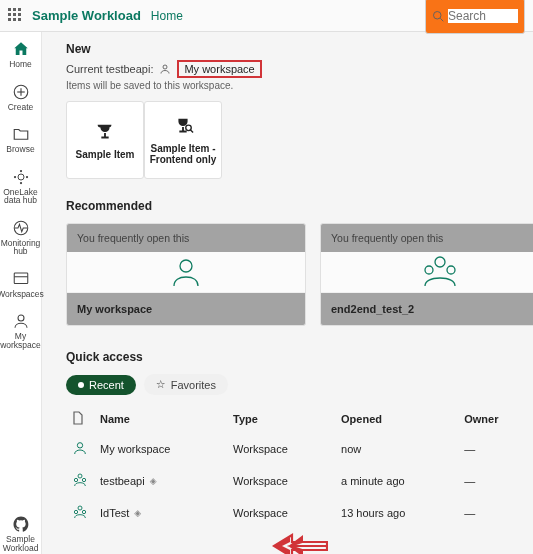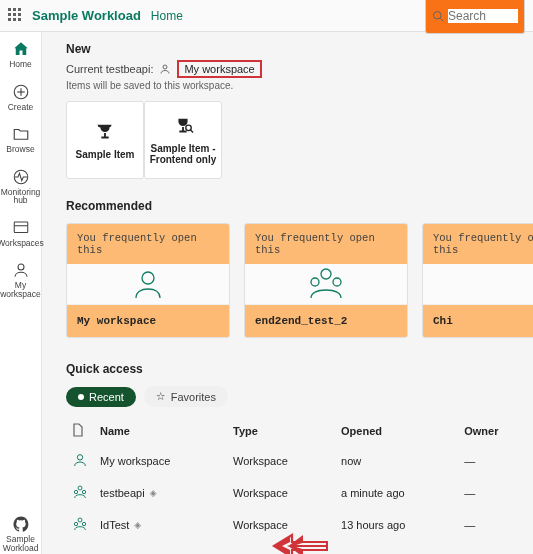"OneLake data hub" div.rail-item { html: none -> <div> <svg> <circle></circle> <circle></circle> <circle></circle> <circle></circle> <circle></circle> </svg> <div>OneLake data hub</div> </div> }
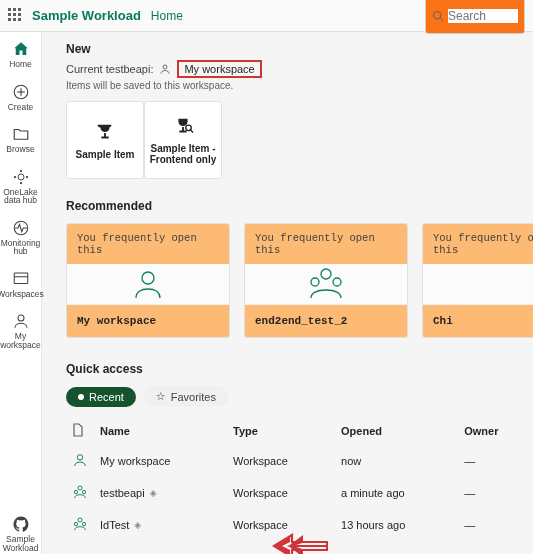"You frequently open this" .rec-card { background: #fdba74 -> #a3a3a3; font-family: Liberation Mono, monospace -> none; width: 164px -> 240px }
